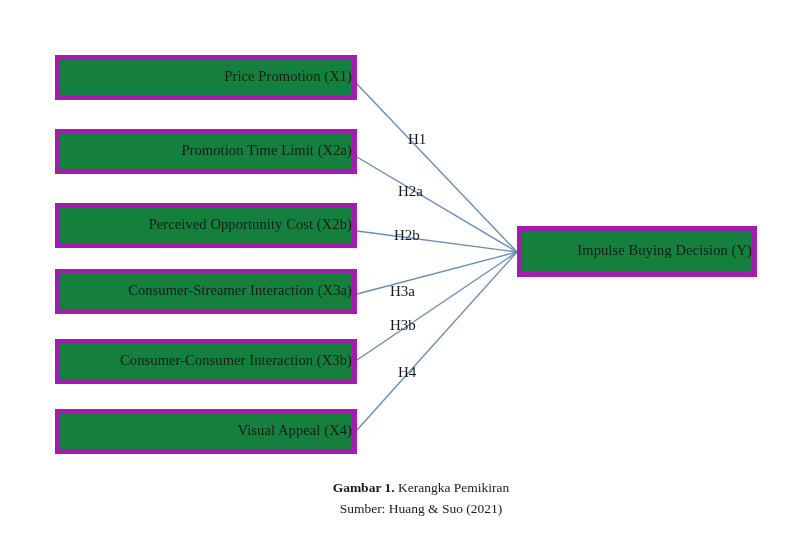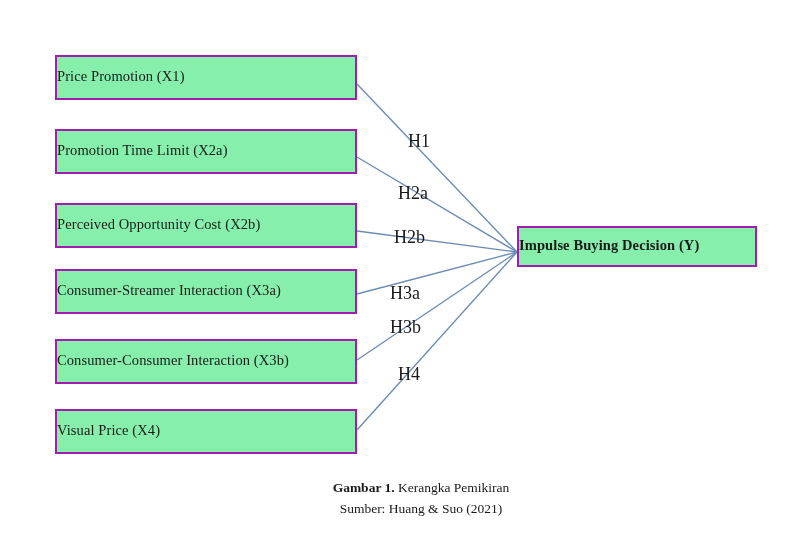"Price Promotion (X1)" .node-box { background: #86efac -> #15803d; border: 2px solid #a21caf -> 5px solid #a21caf; justify-content: flex-start -> flex-end }
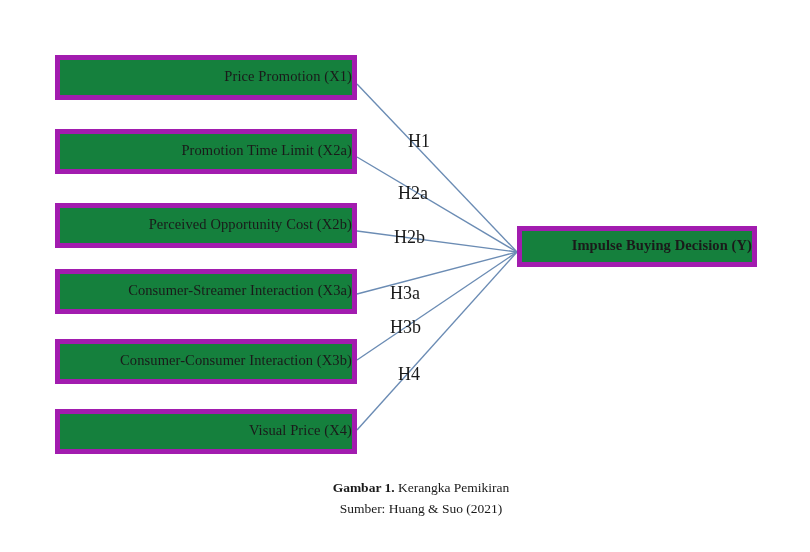"H1" .hyp-label { font-size: 18px -> 15px }
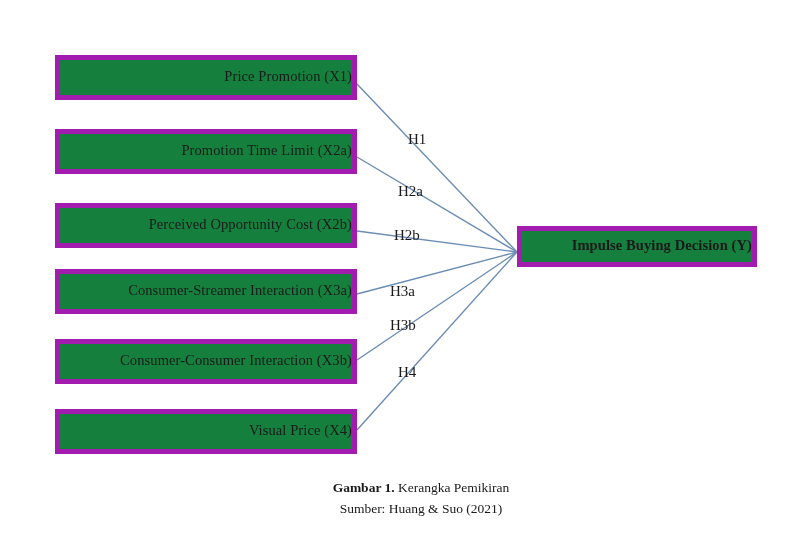"Impulse Buying Decision (Y)" div.node-box { font-weight: bold -> none; height: 41px -> 51px }
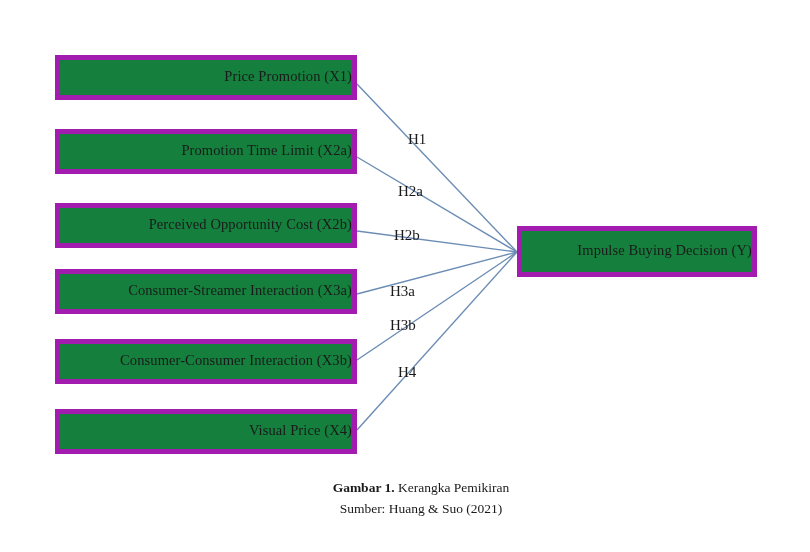"Visual Price (X4)" span.node-label { text: Price -> Appeal }
